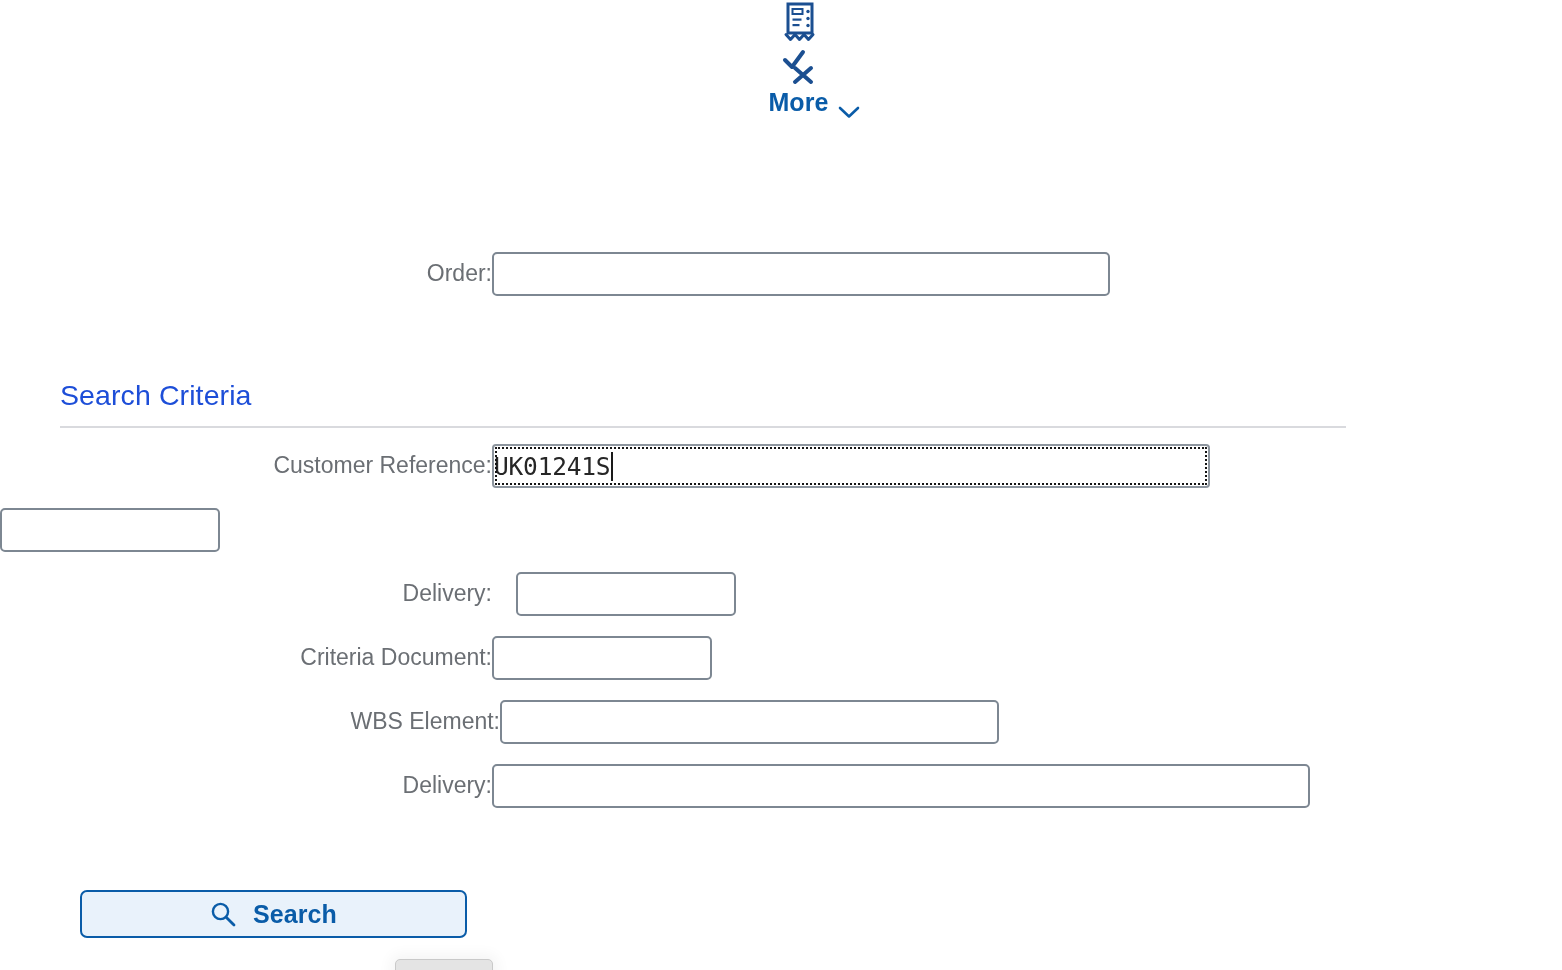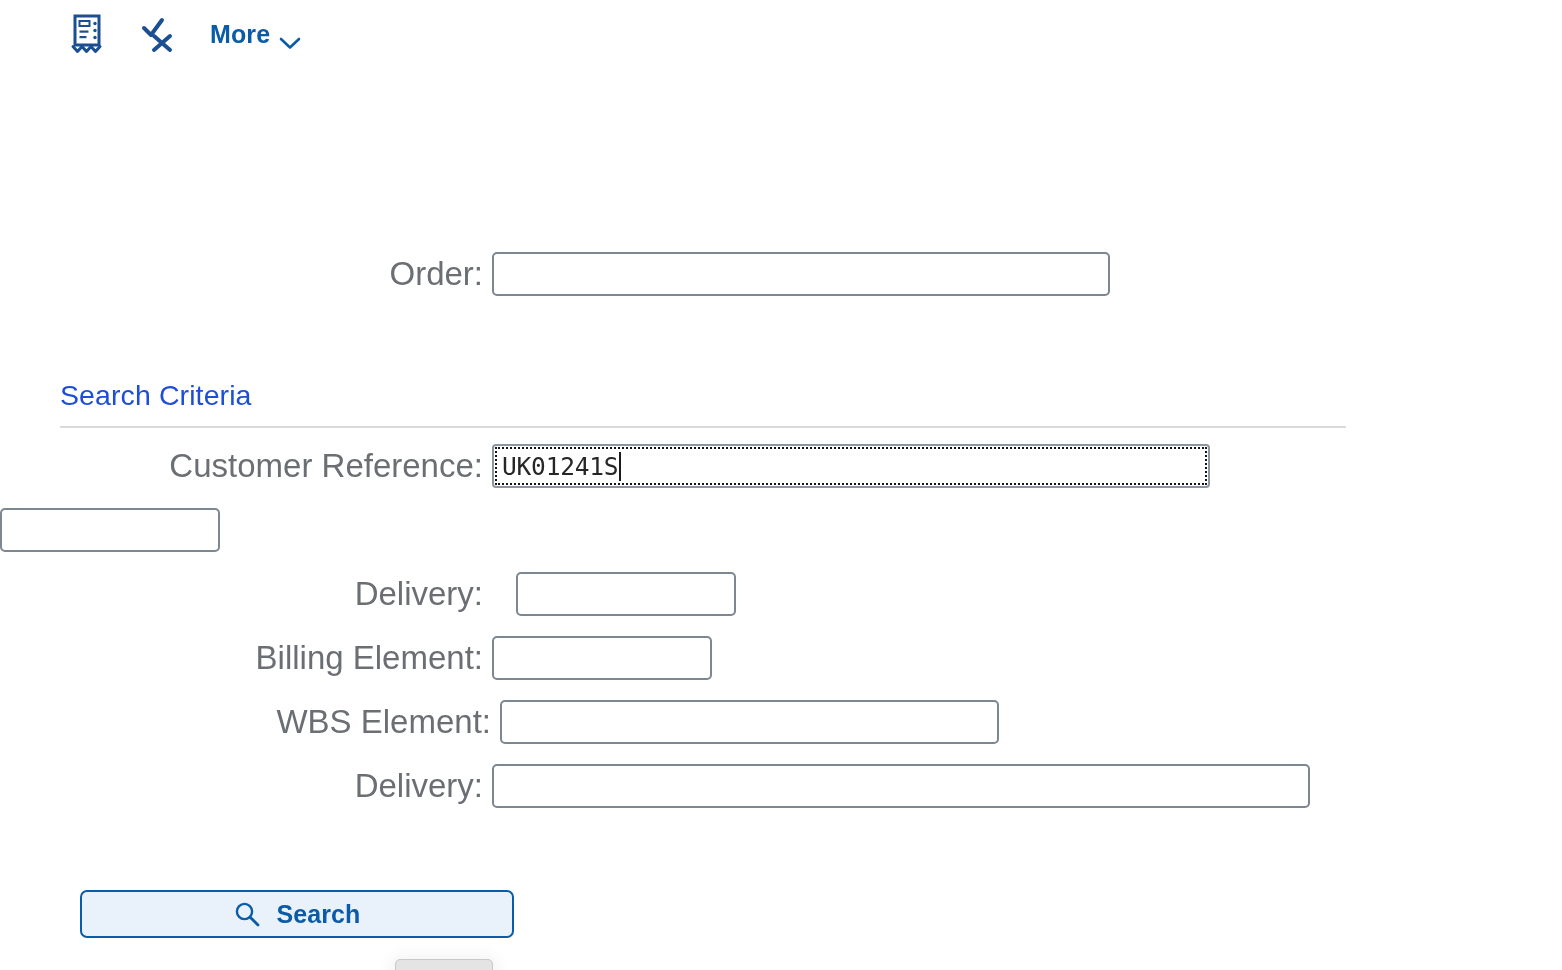"More" .toolbar { flex-direction: none -> column }
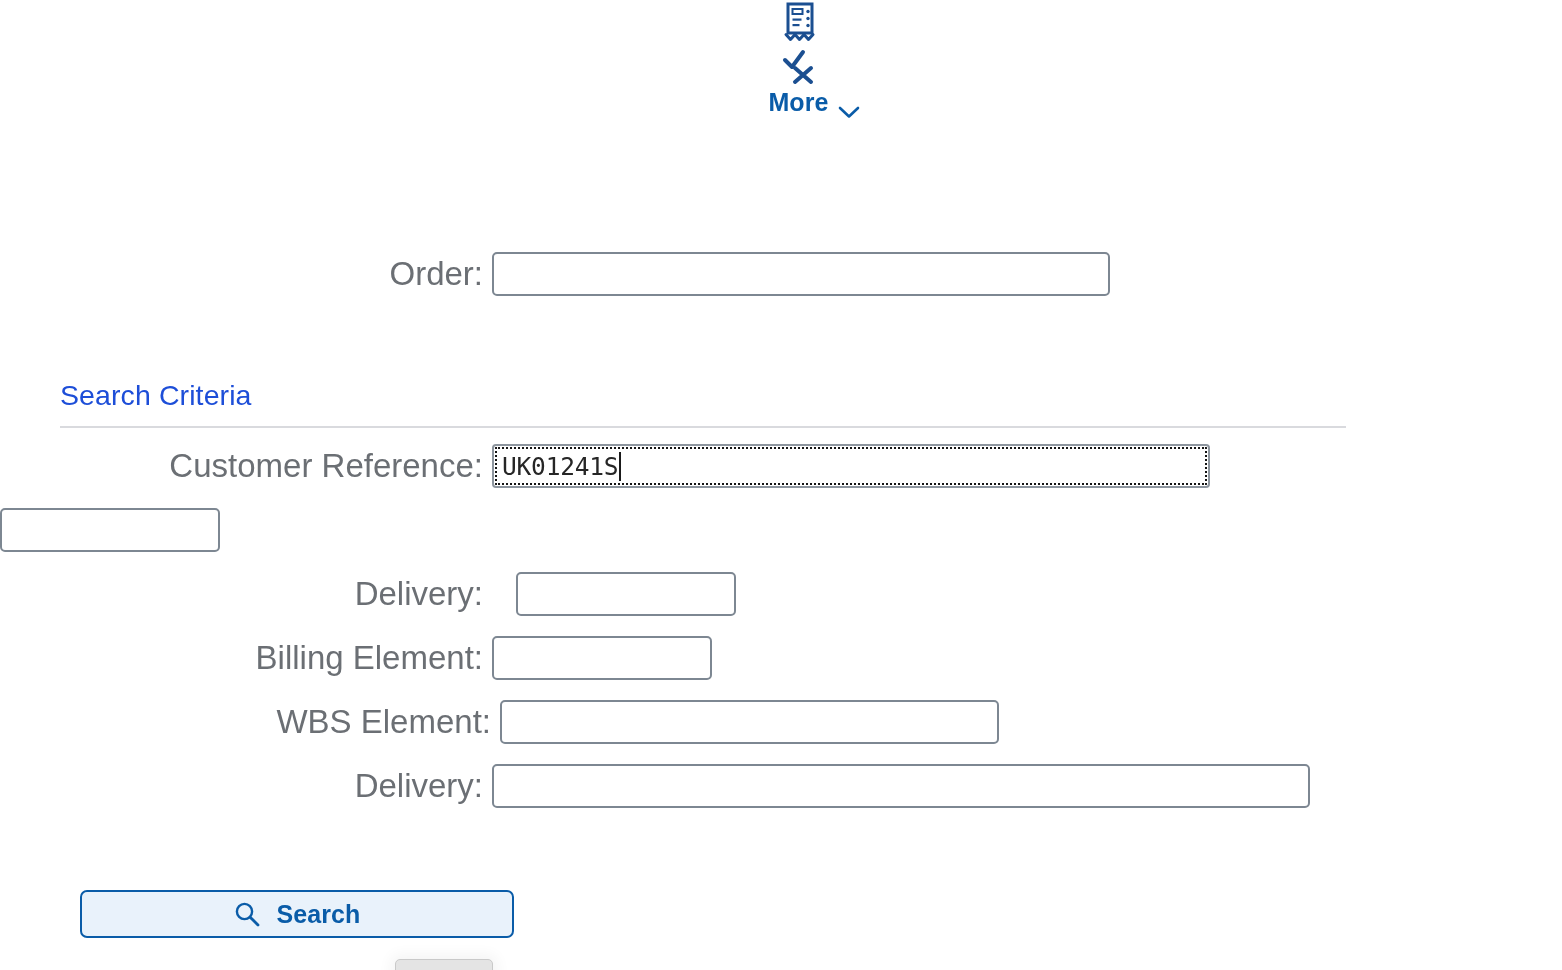"Order:" .lbl { font-size: 33px -> 23px; padding-right: 9px -> none }
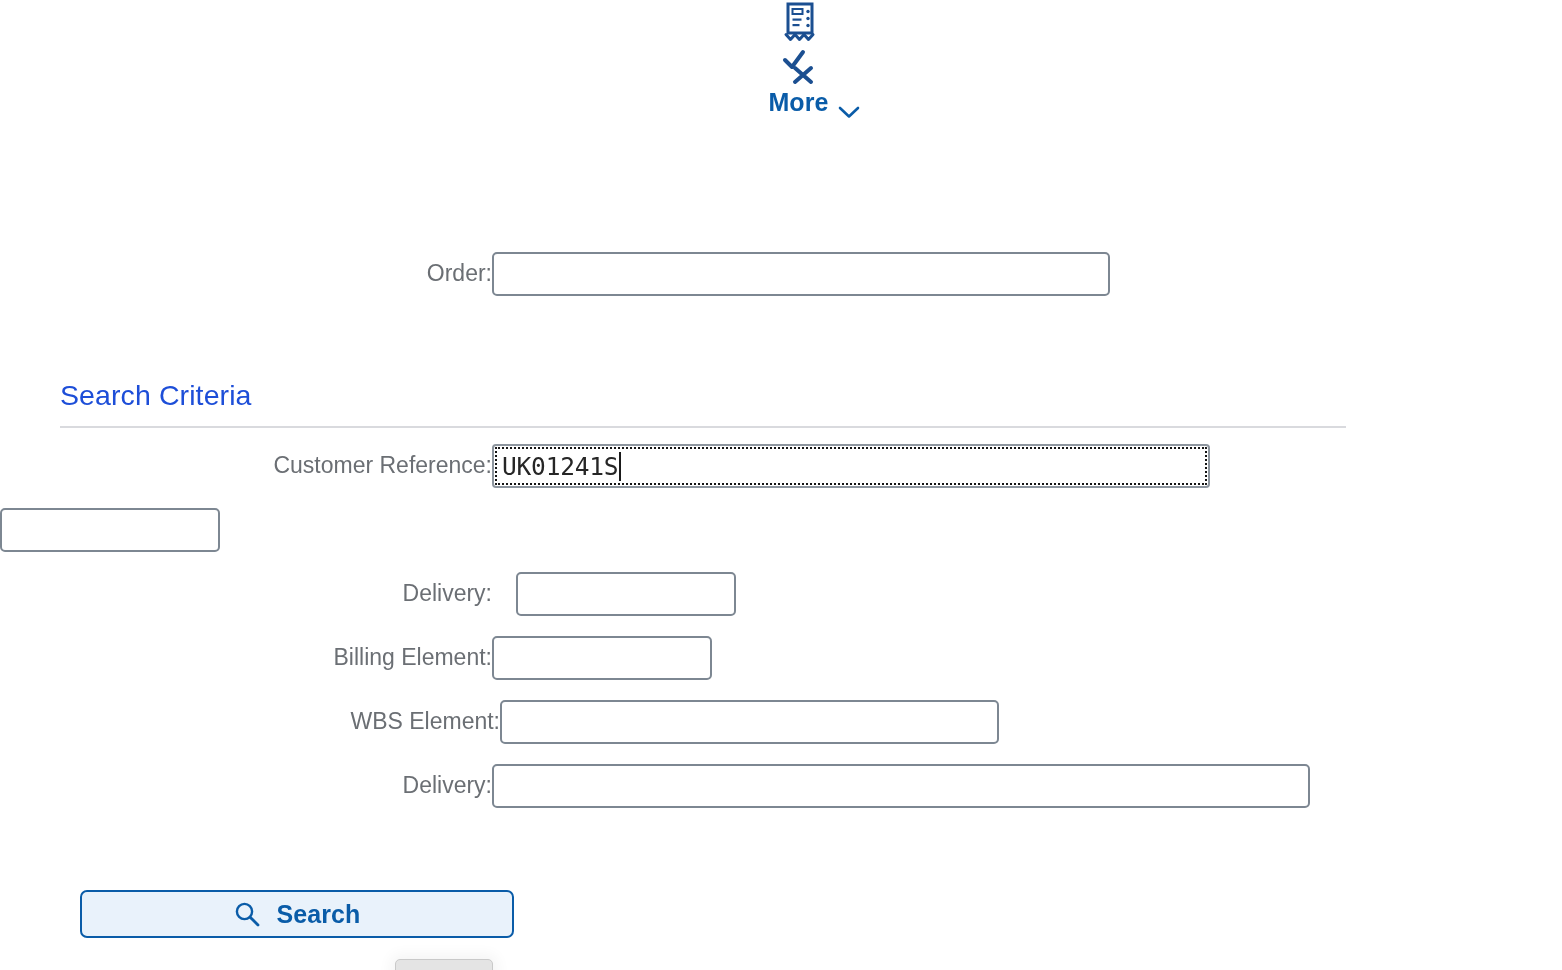"UK01241S" .field { padding: 0 8px -> 0 0 }
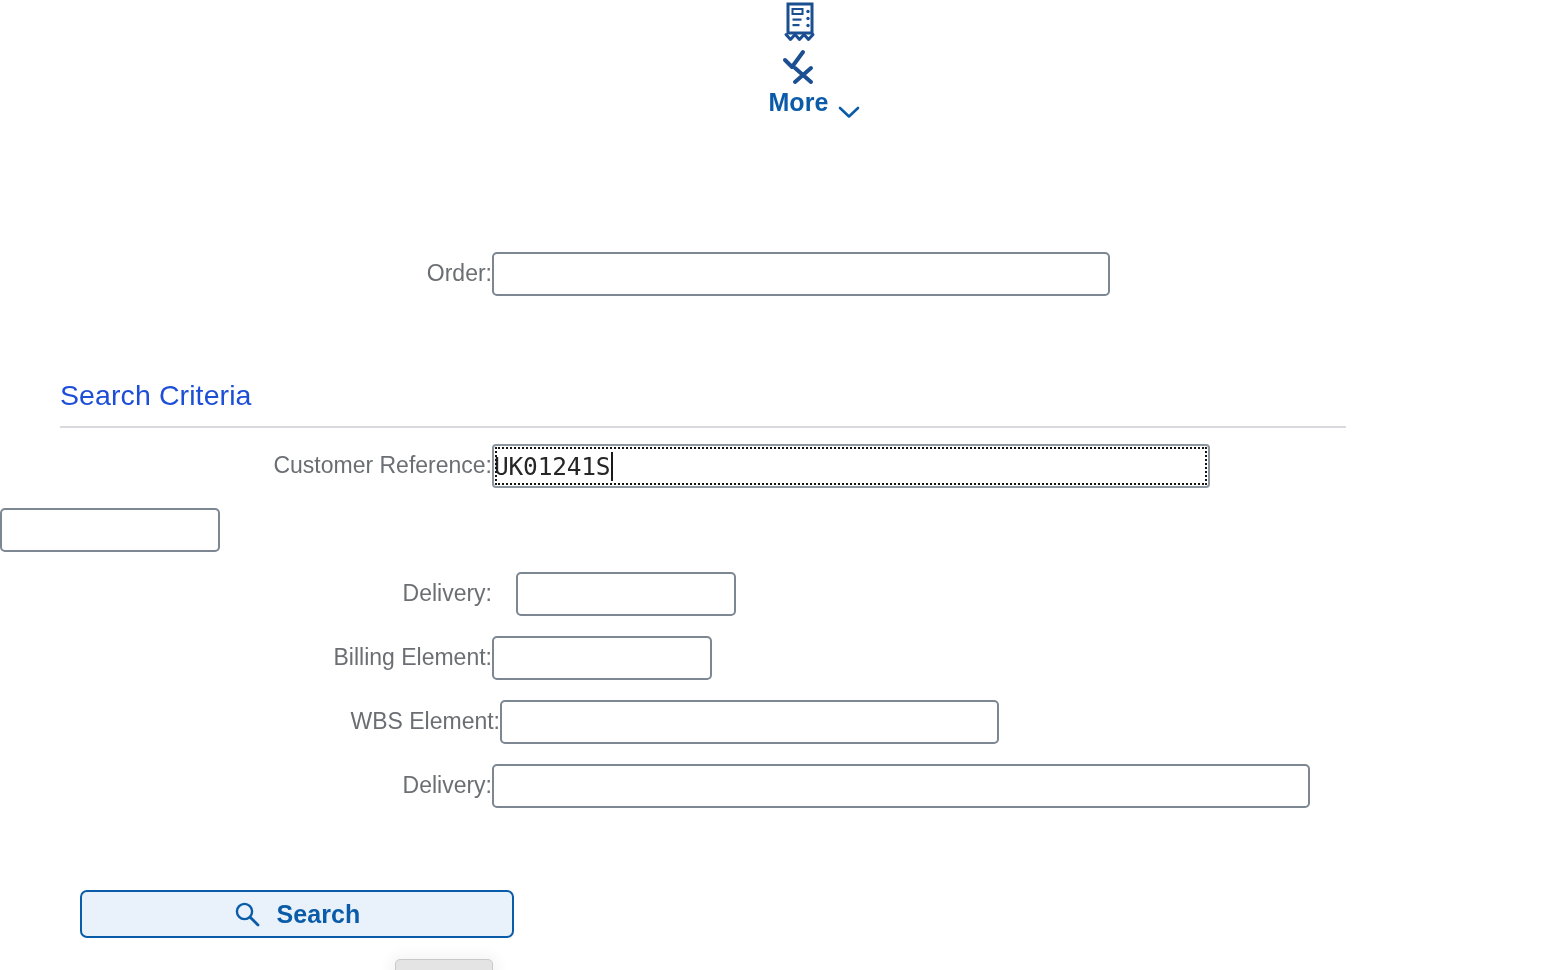"Billing Element:" label.lbl { text: Billing Element -> Criteria Document }
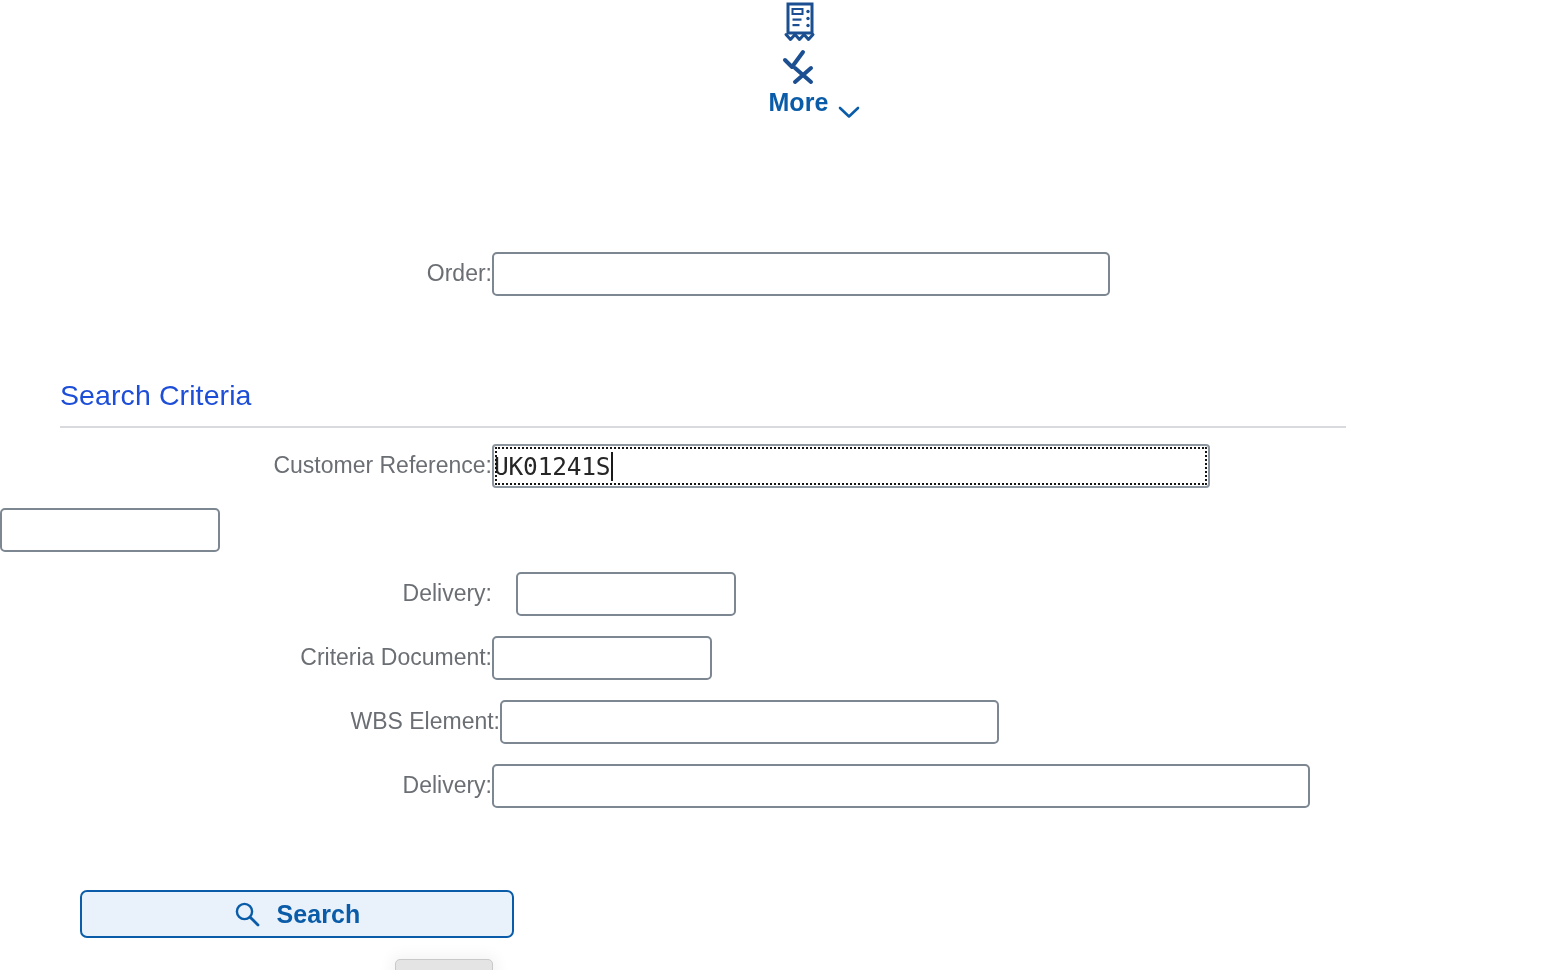"Search" .search-btn { width: 434px -> 387px }
